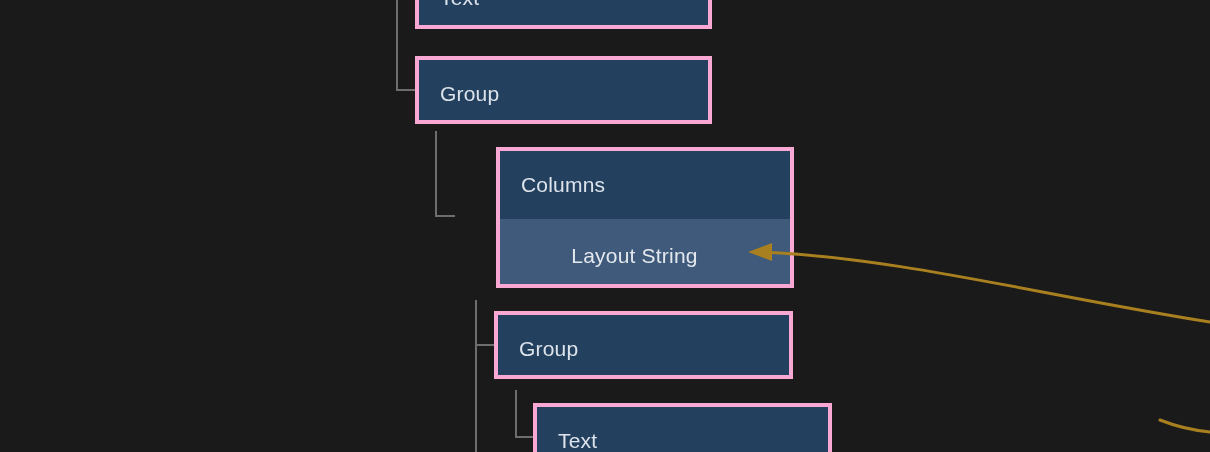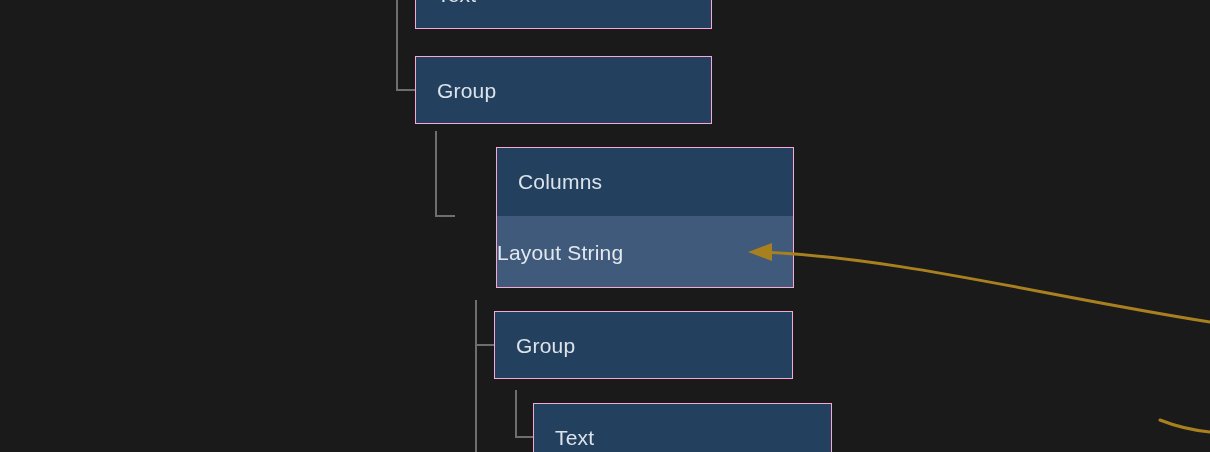"Group" .node { border: 1px solid #f9a8d4 -> 4px solid #f9a8d4 }
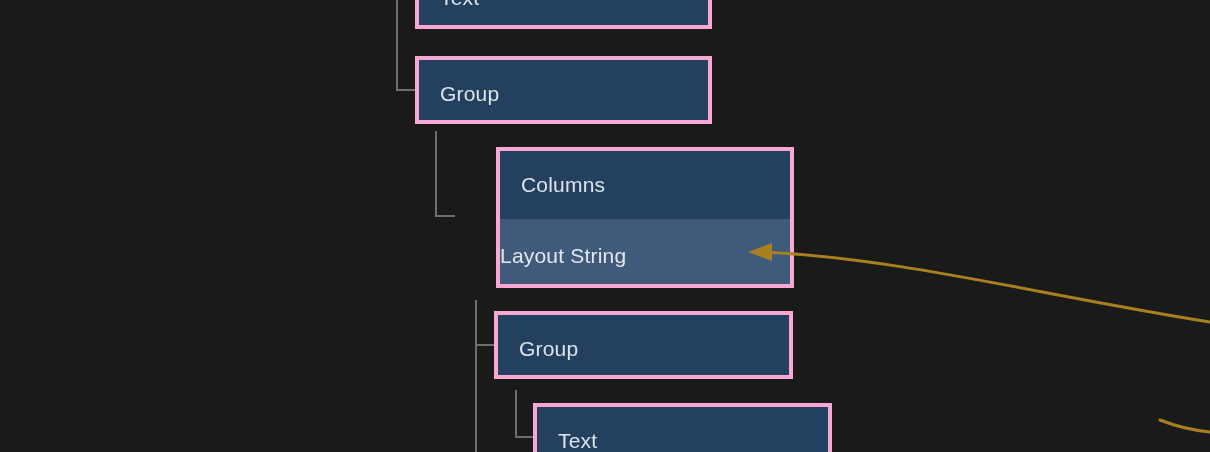"Layout String" .node-body { justify-content: flex-start -> center }
